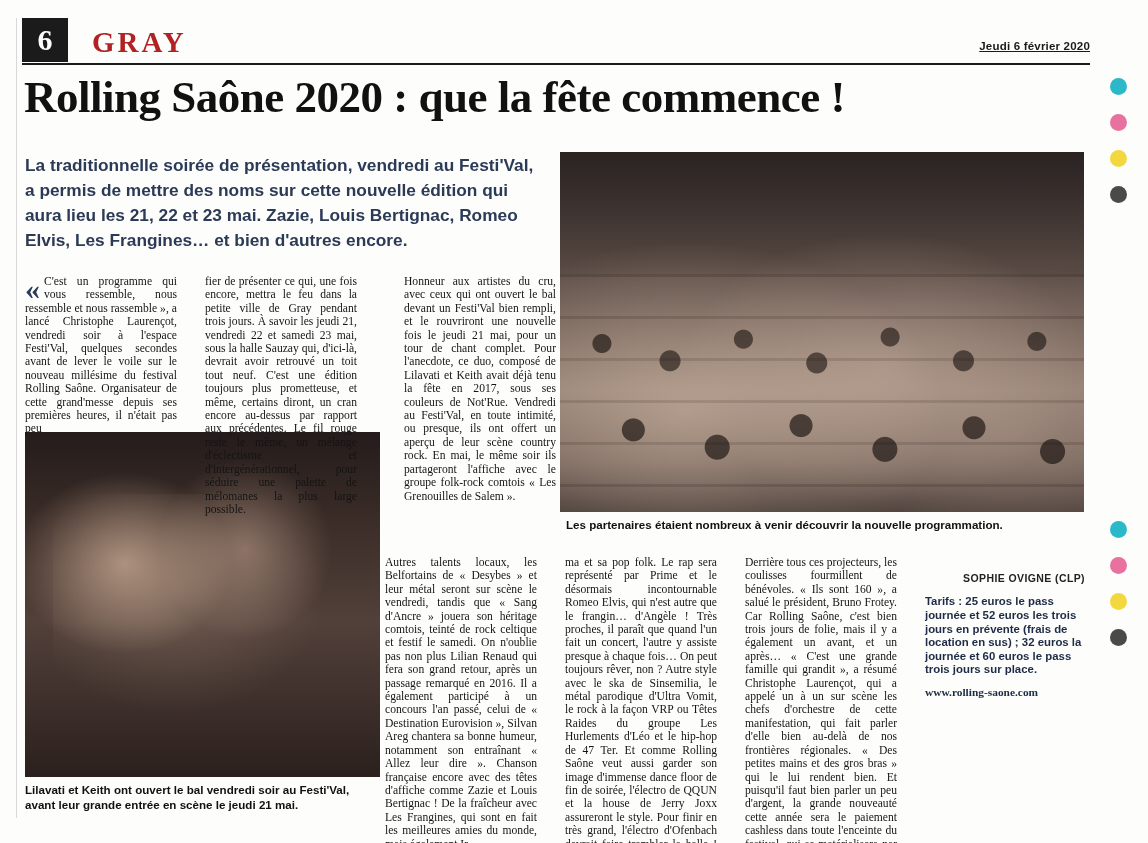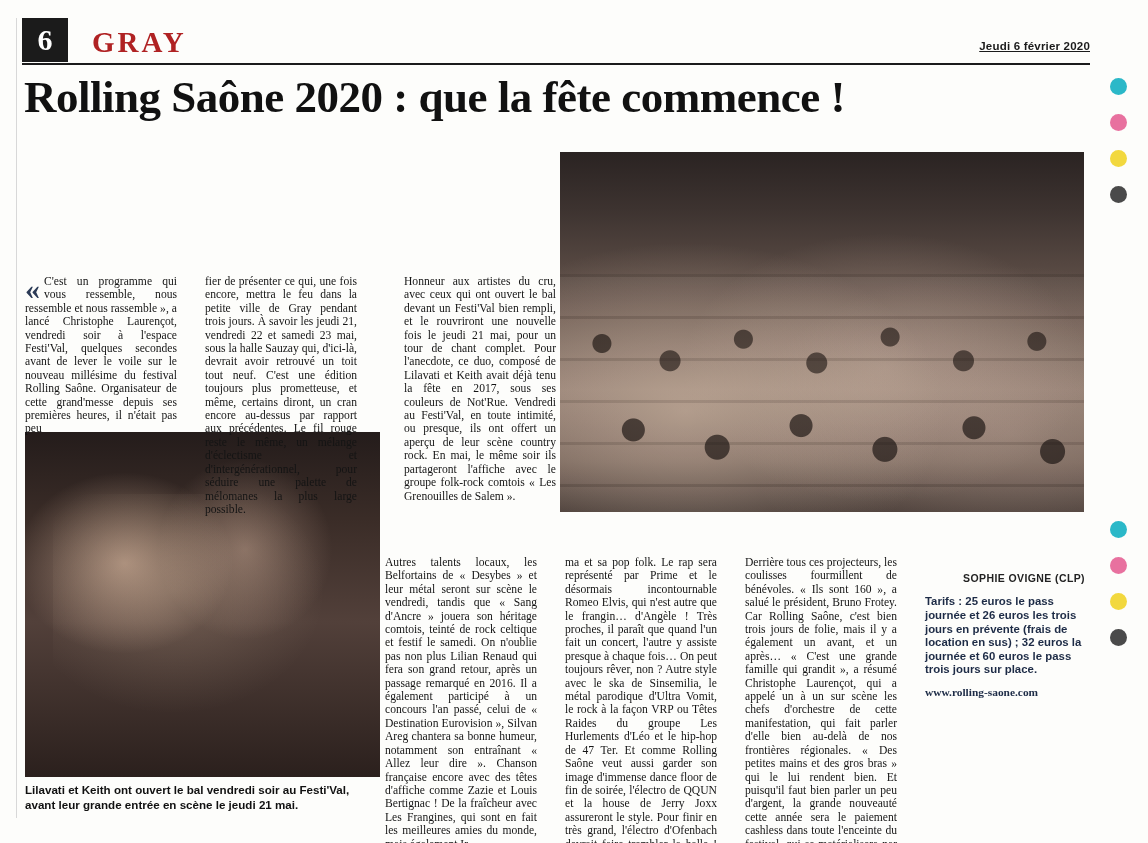"La traditionnelle soirée de" div.standfirst { html: none -> <div>La traditionnelle soirée de présentation, vendredi au Festi'Val, a permis de mettre des noms sur cette nouvelle édition qui aura lieu les 21, 22 et 23 mai. Zazie, Louis Bertignac, Romeo Elvis, Les Frangines… et bien d'autres encore.</div> }
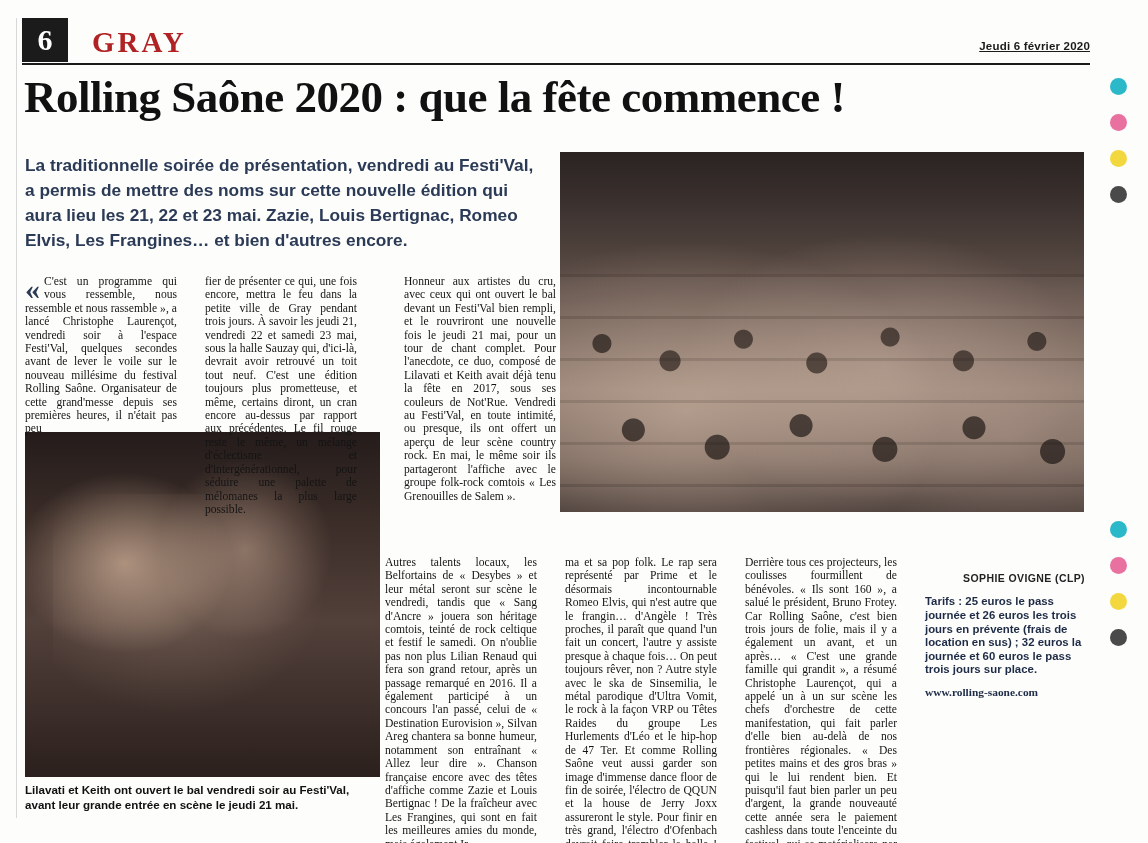"Les partenaires étaient nombreux à" div.caption { html: none -> <div>Les partenaires étaient nombreux à venir découvrir la nouvelle programmation.</div> }
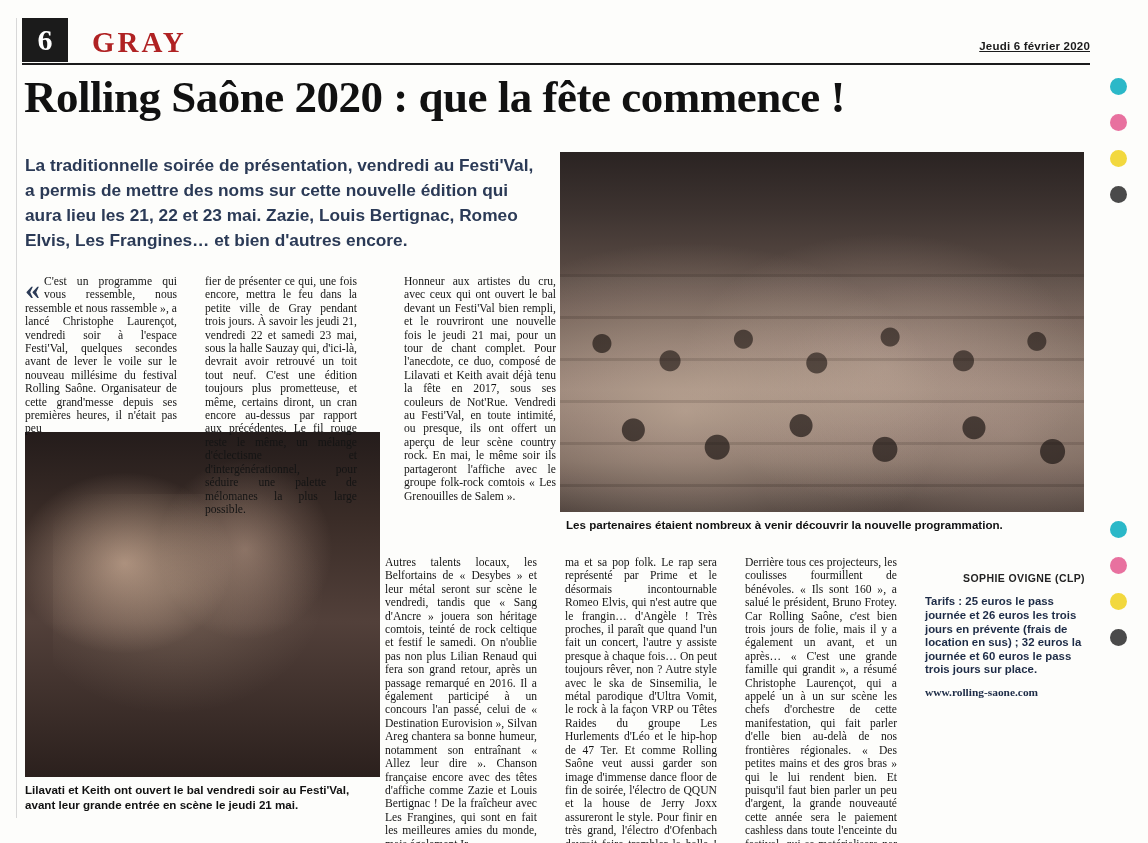"Tarifs : 25 euros le" div.tarifs { text: 26 -> 52 }
